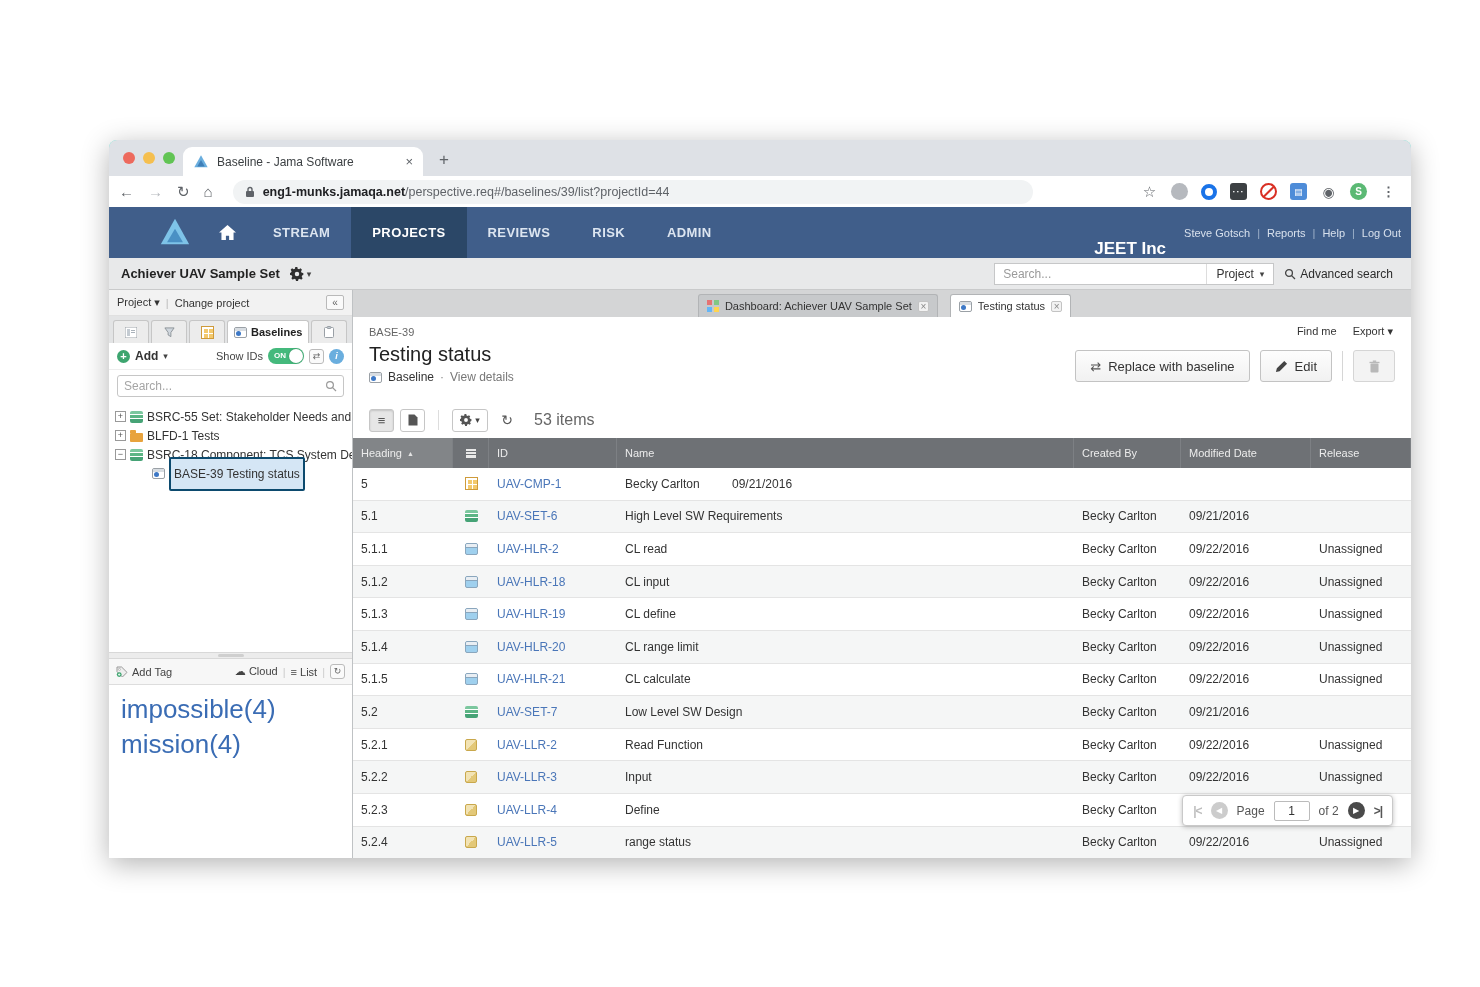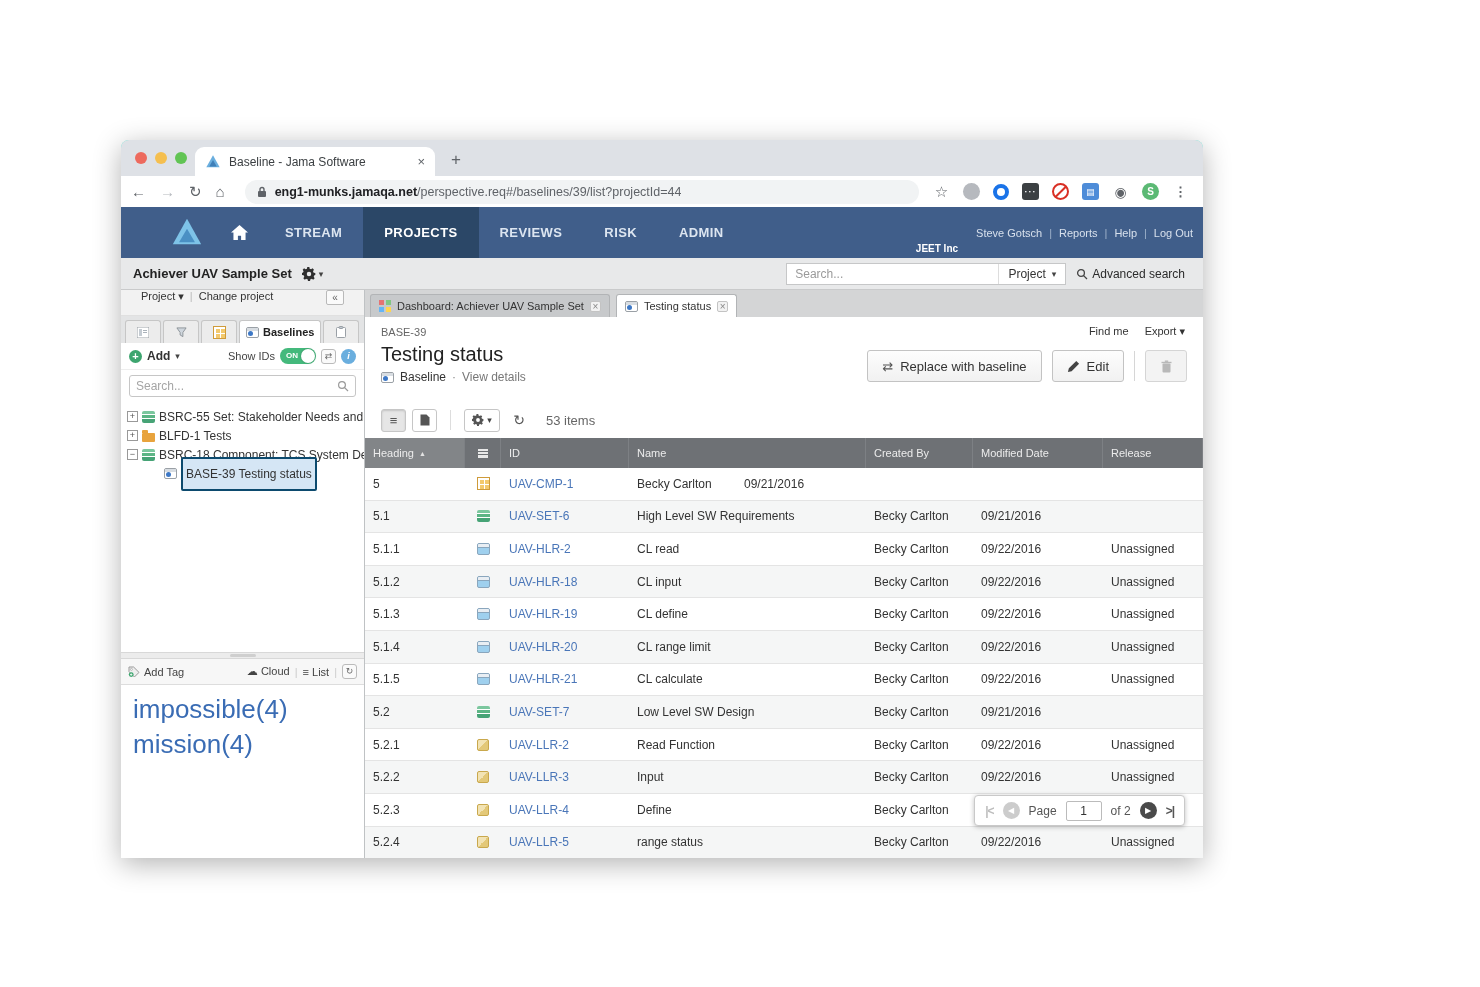"Baseline - Jama Software" .window { left: 121px -> 109px; width: 1082px -> 1302px }
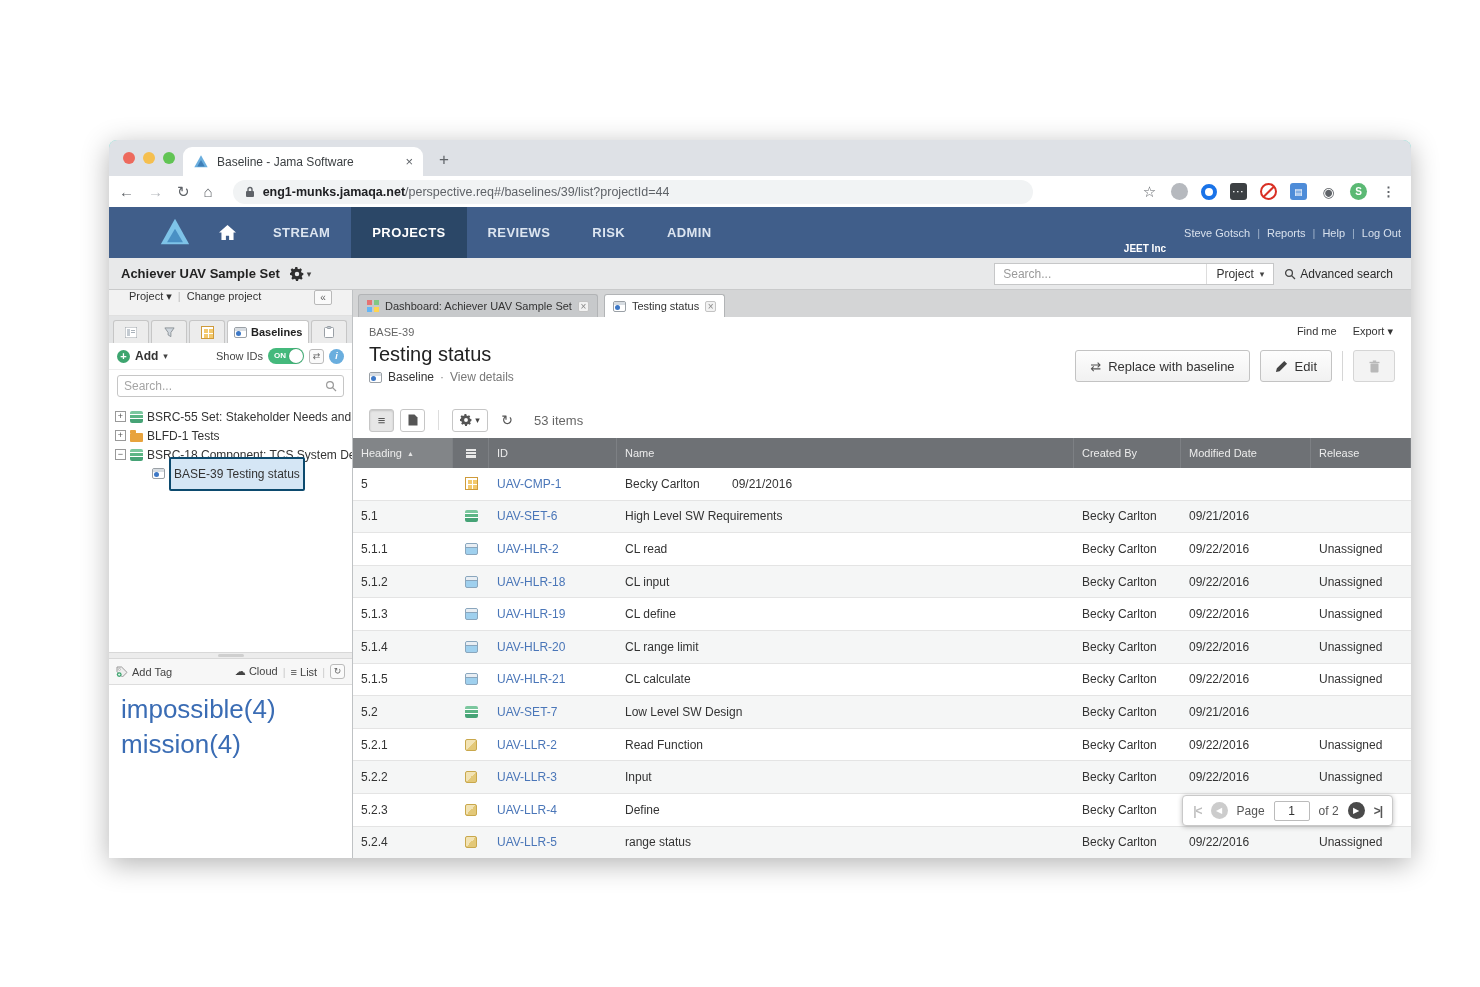"JEET Inc" .company { font-size: 10px -> 17px }
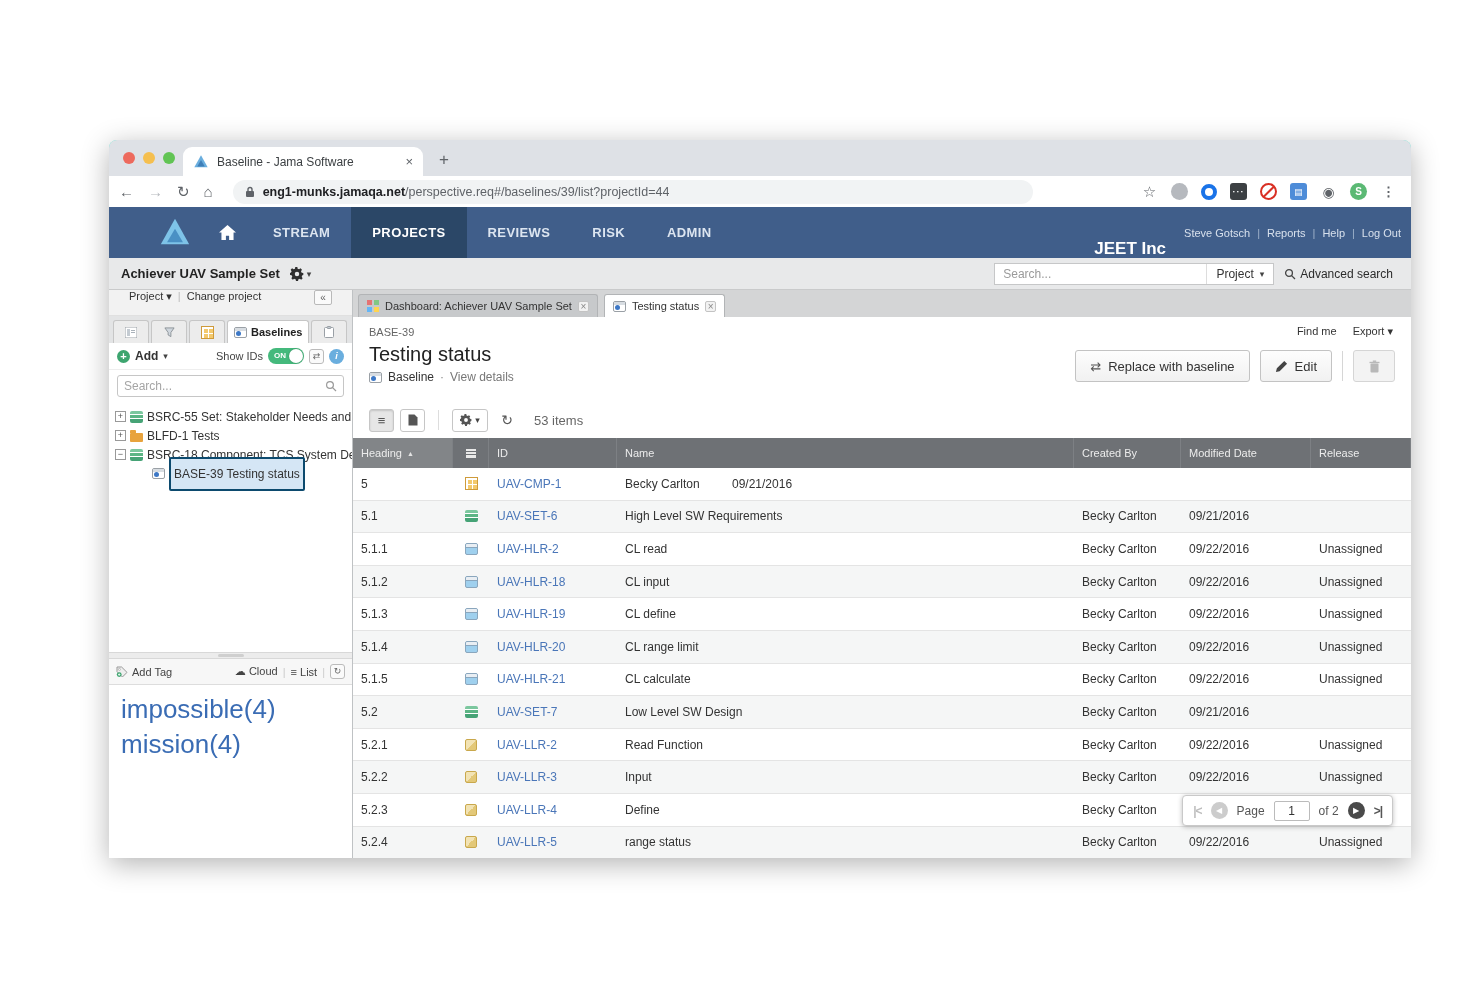"Project ▾" .s-head { align-items: flex-start -> center; padding: 0 20px -> 0 8px }
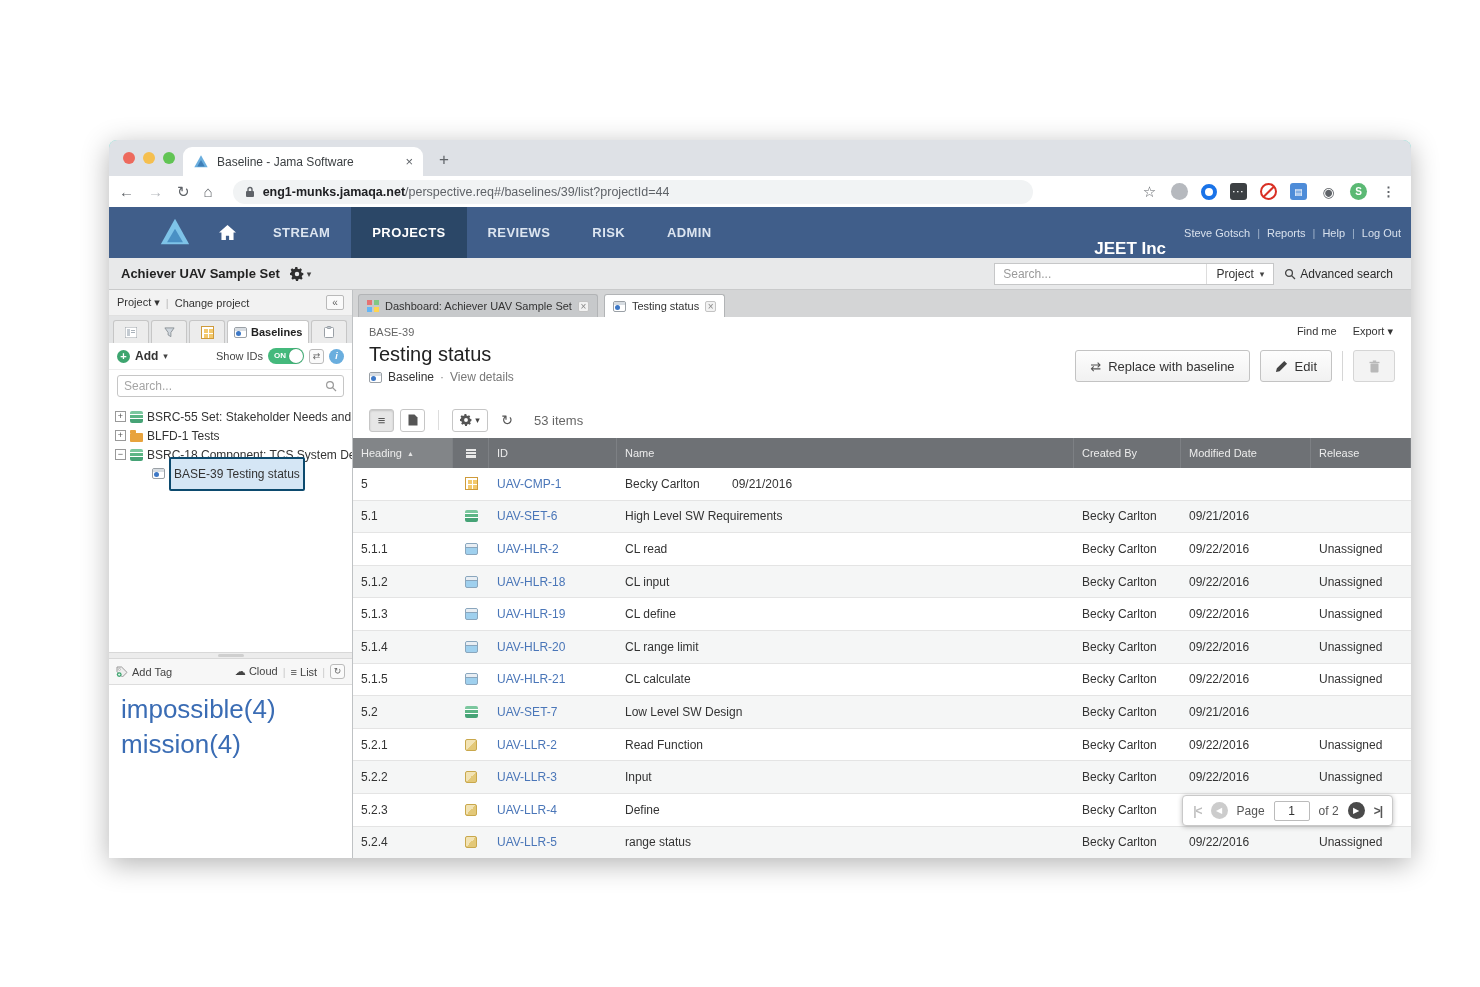"Dashboard: Achiever UAV Sample Set" .doc-tabs { gap: 6px -> 12px; justify-content: none -> center }
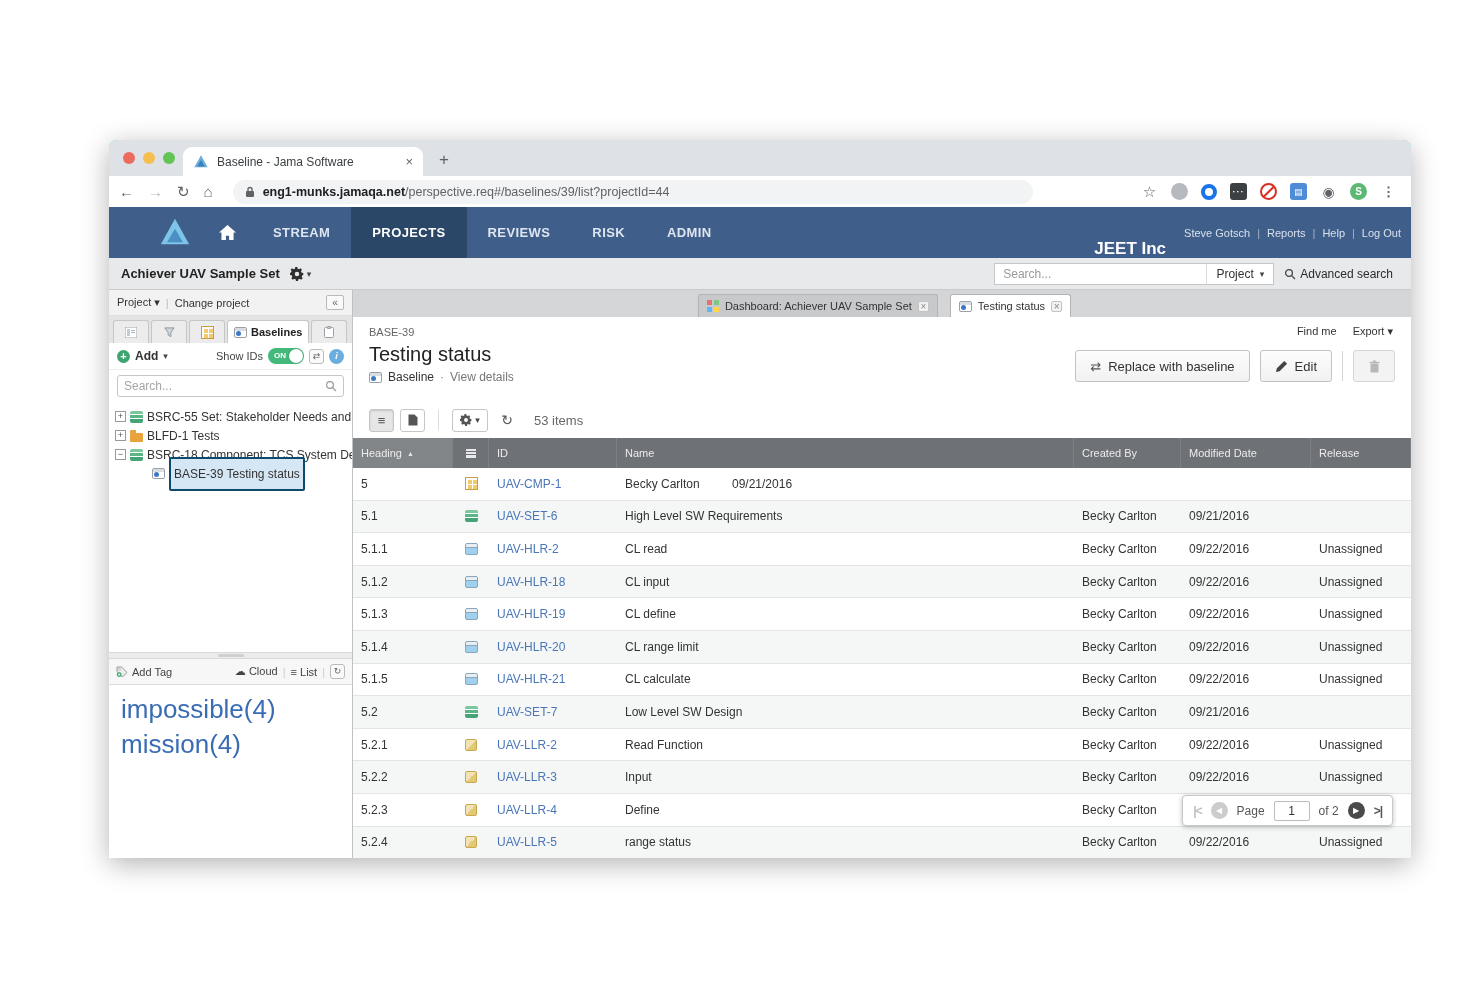"53 items" .items-count { font-size: 13px -> 16px }
